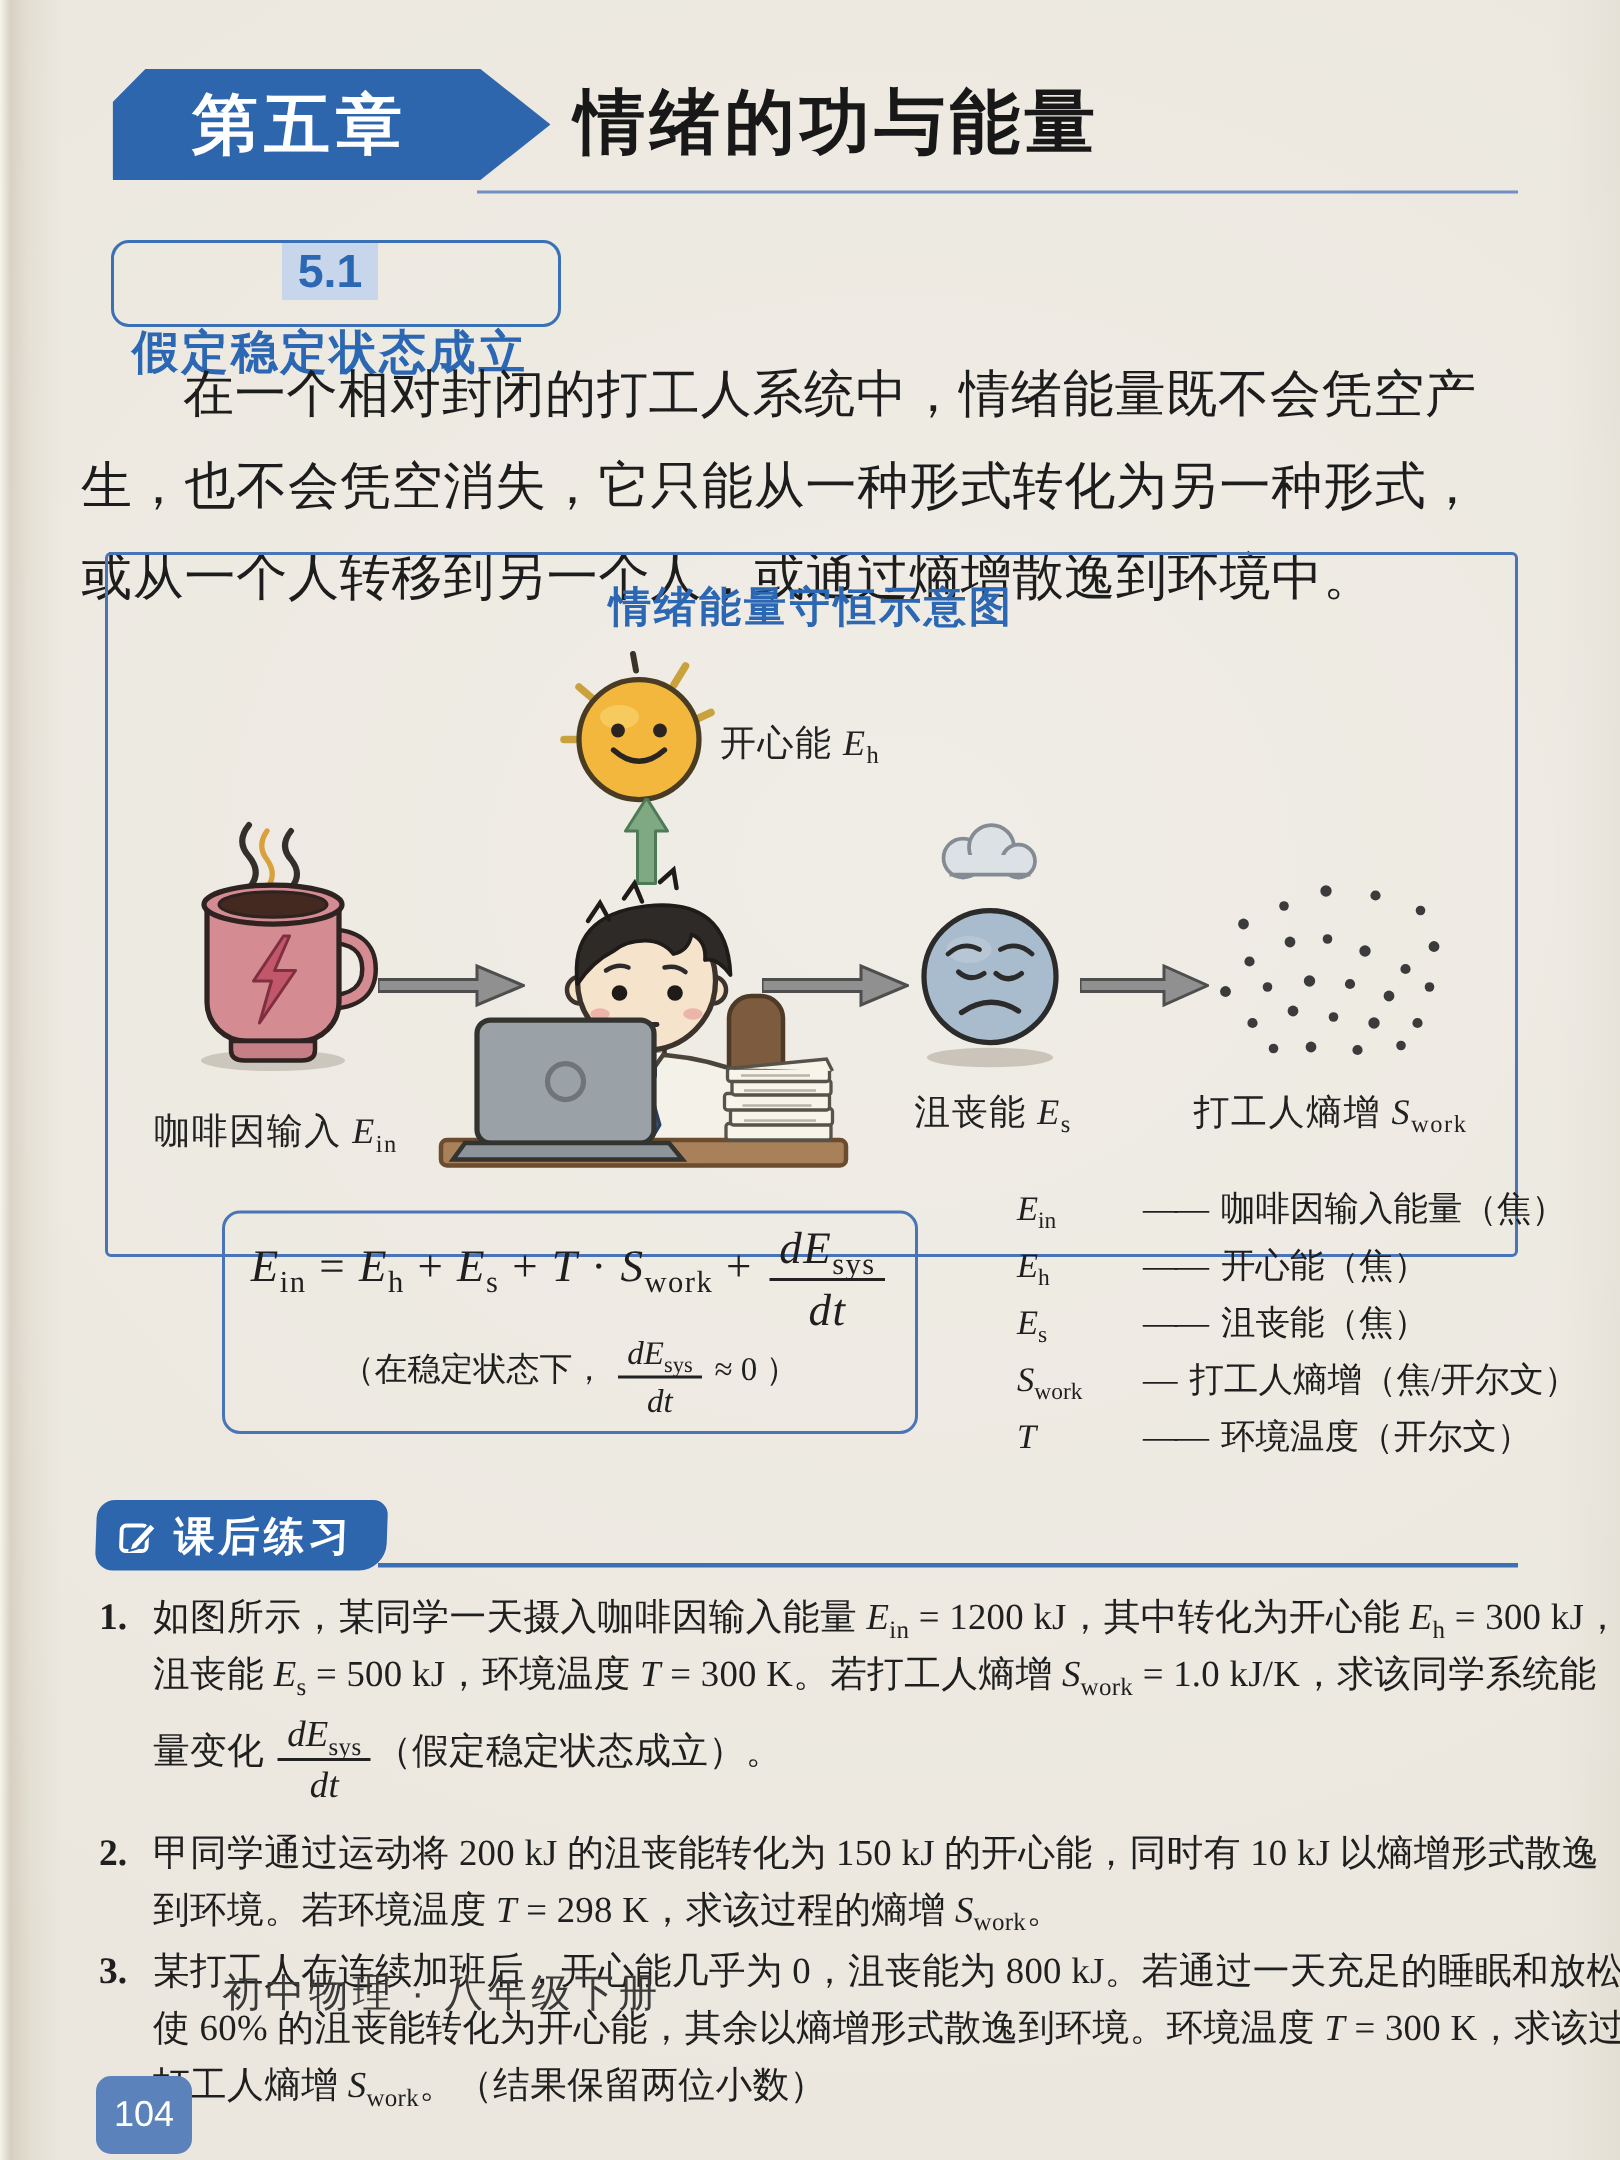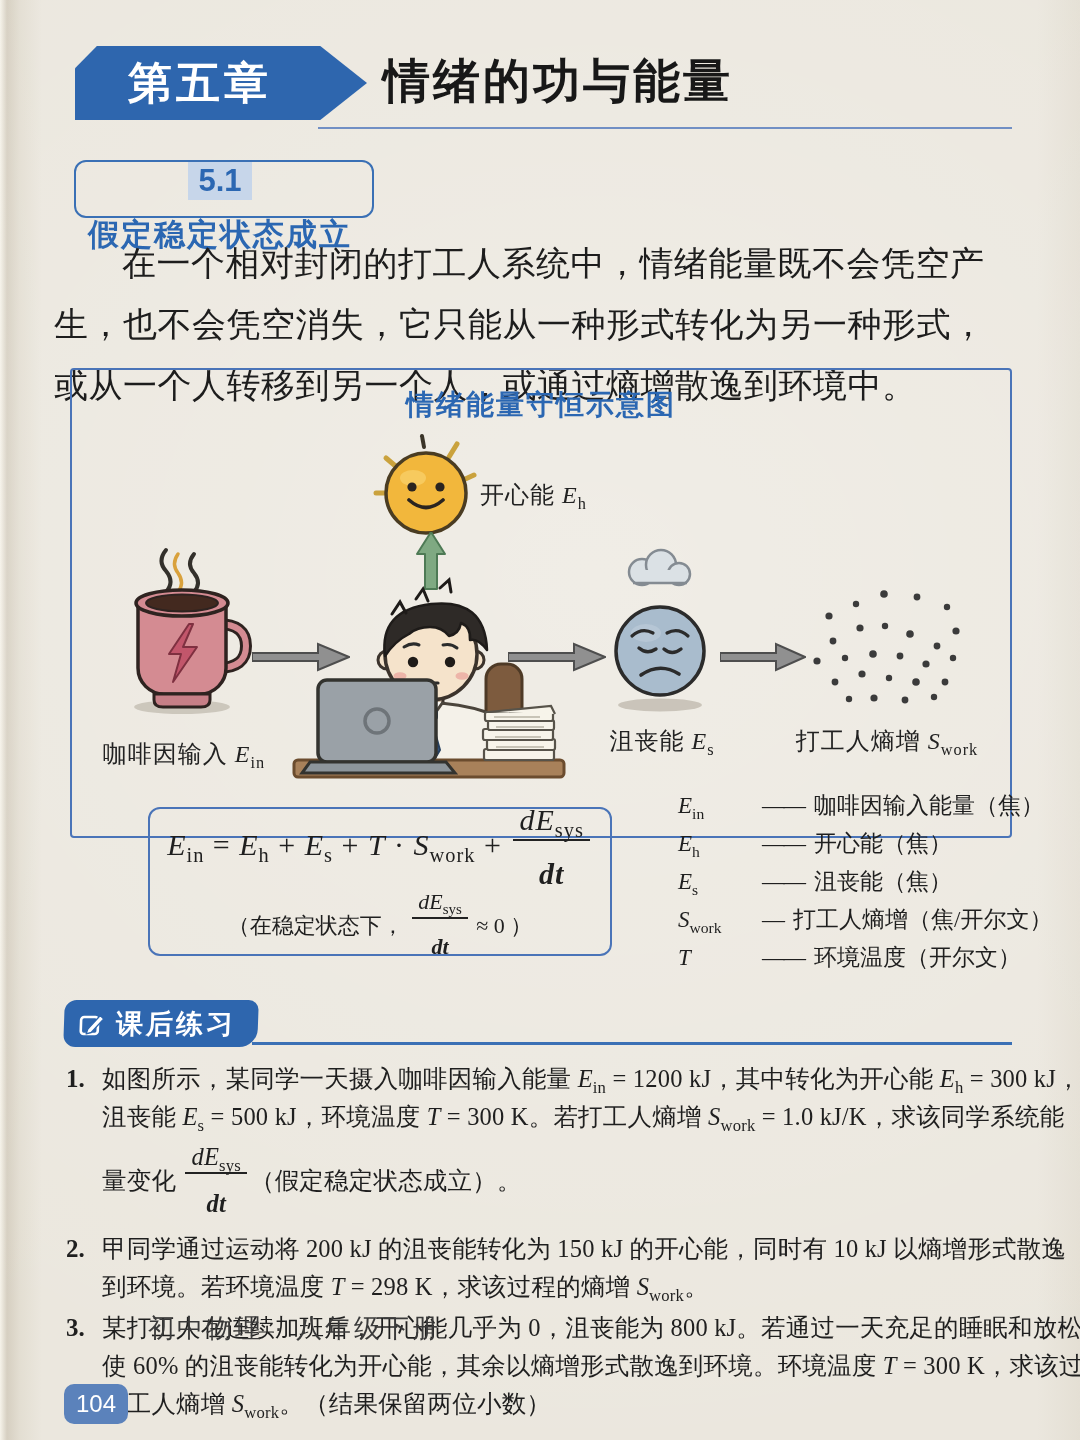"dt" .frac .fd { font-weight: bold -> none; padding-top: 16px -> 3px }
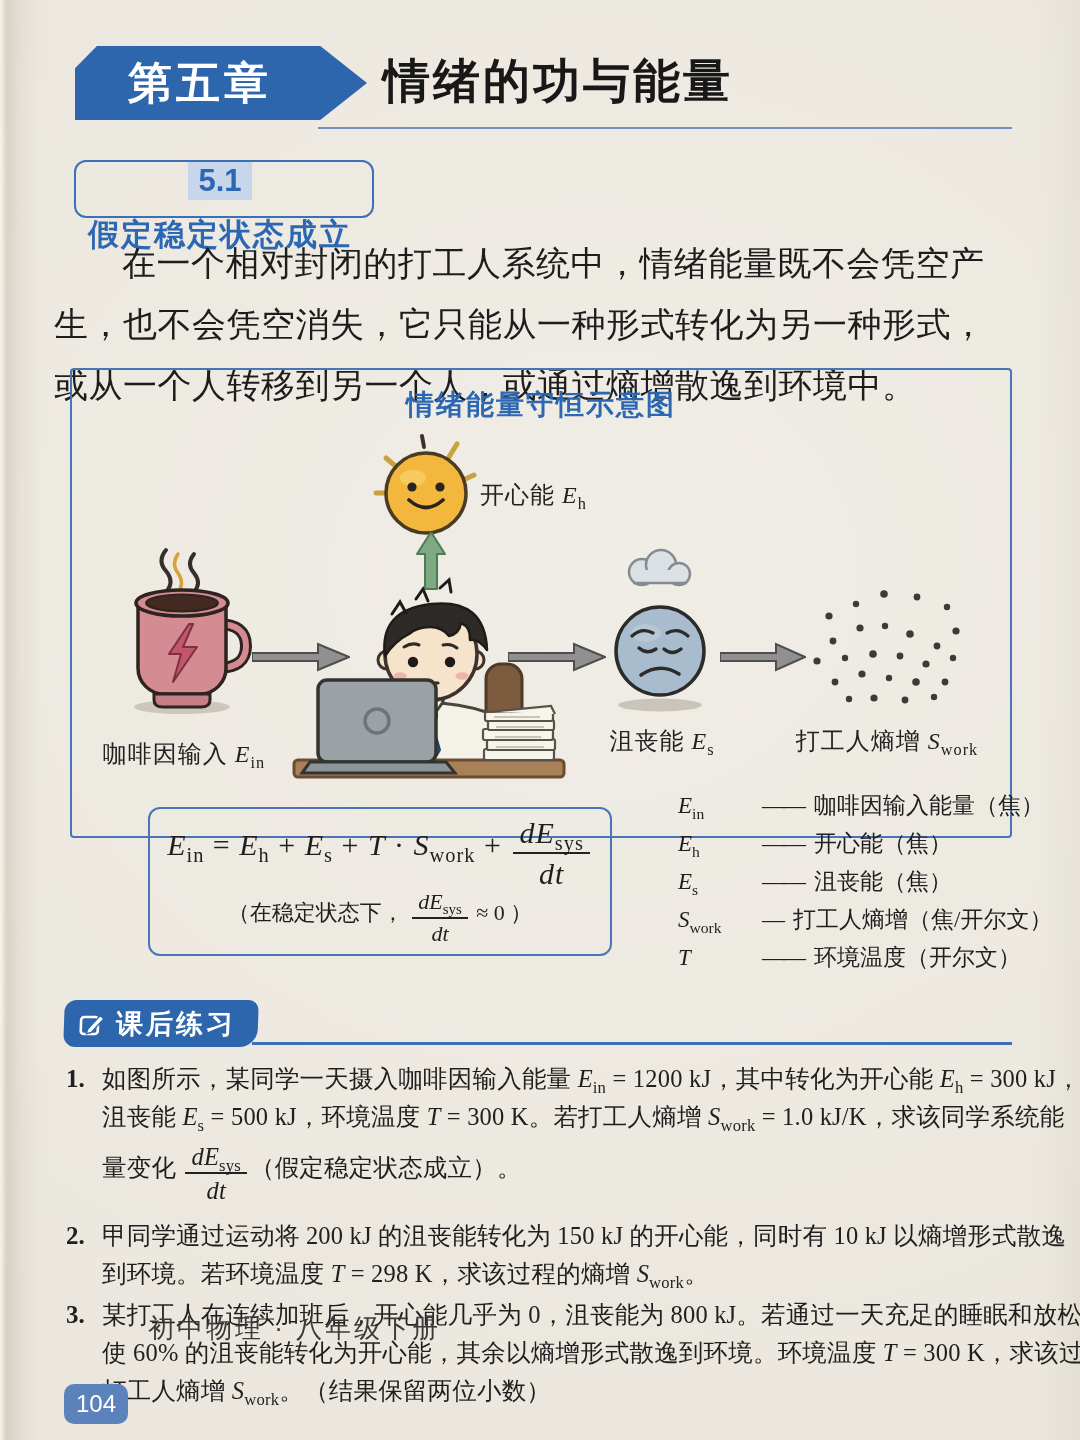"104" .footer-badge { height: 40px -> 52px }
